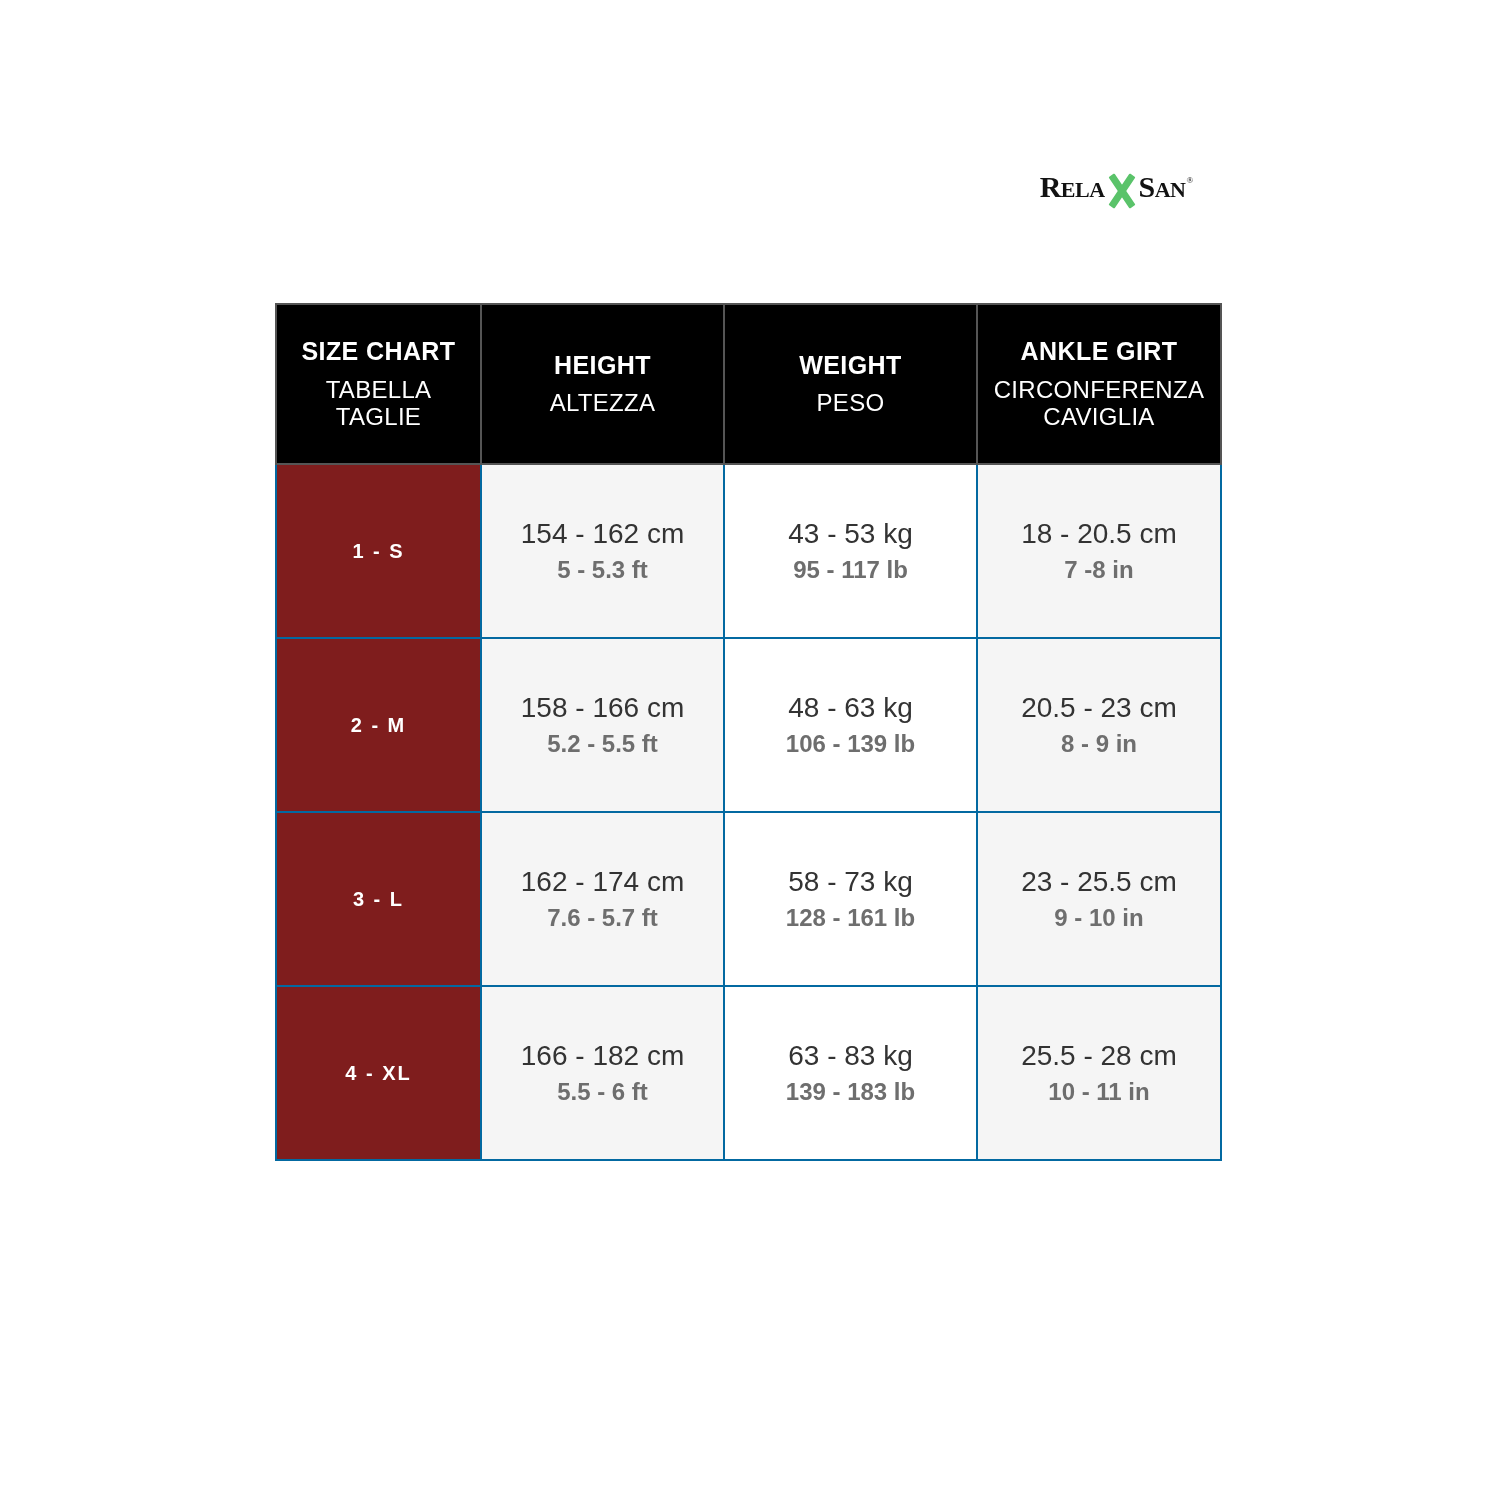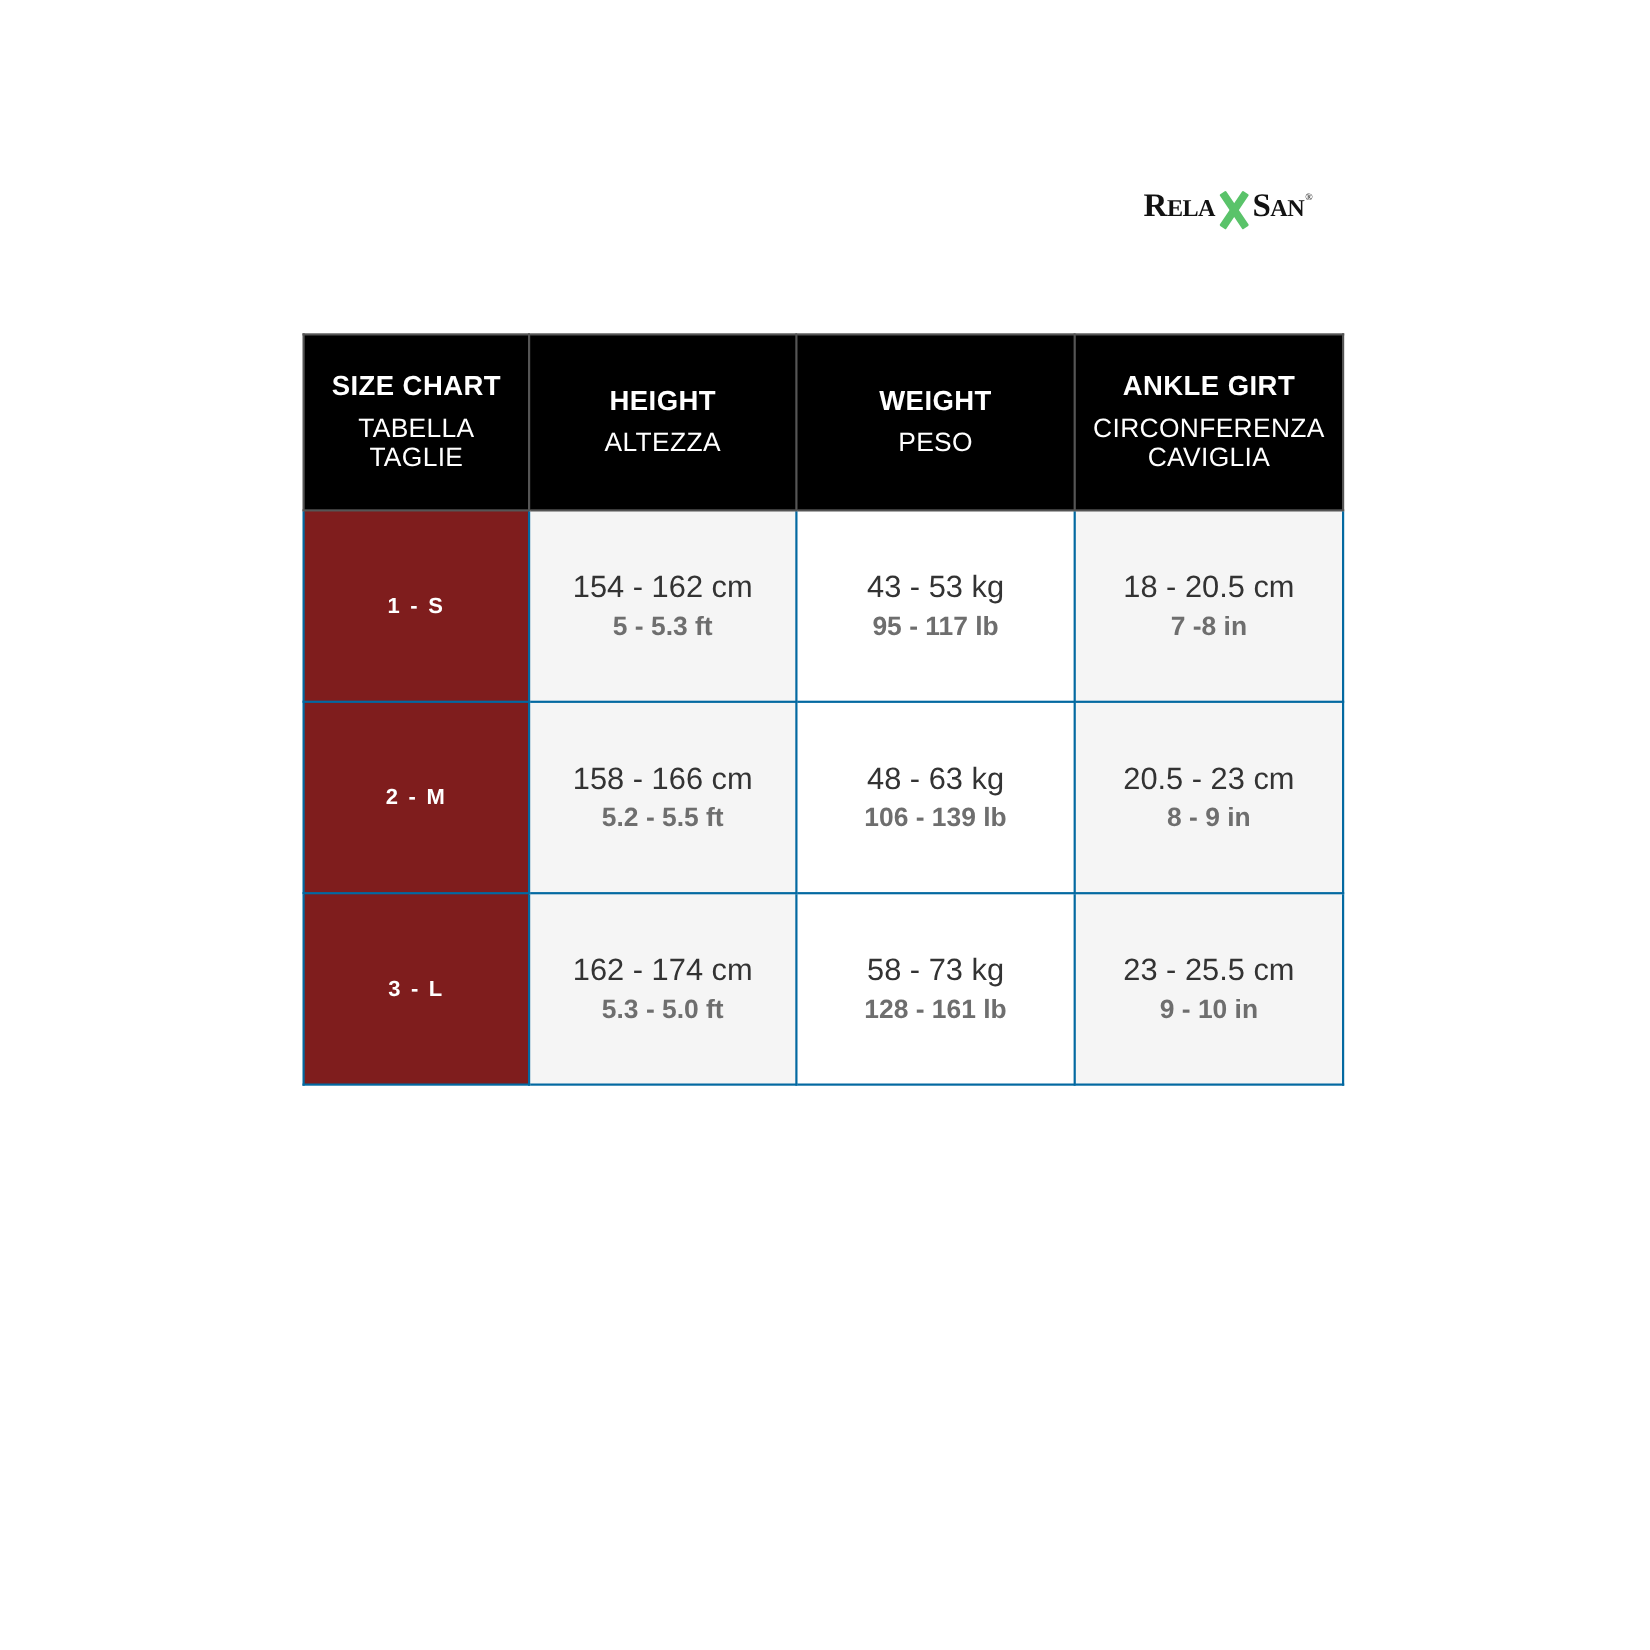"5.3 - 5.0 ft" div.sub { text: 5.3 - 5.0 -> 7.6 - 5.7 }
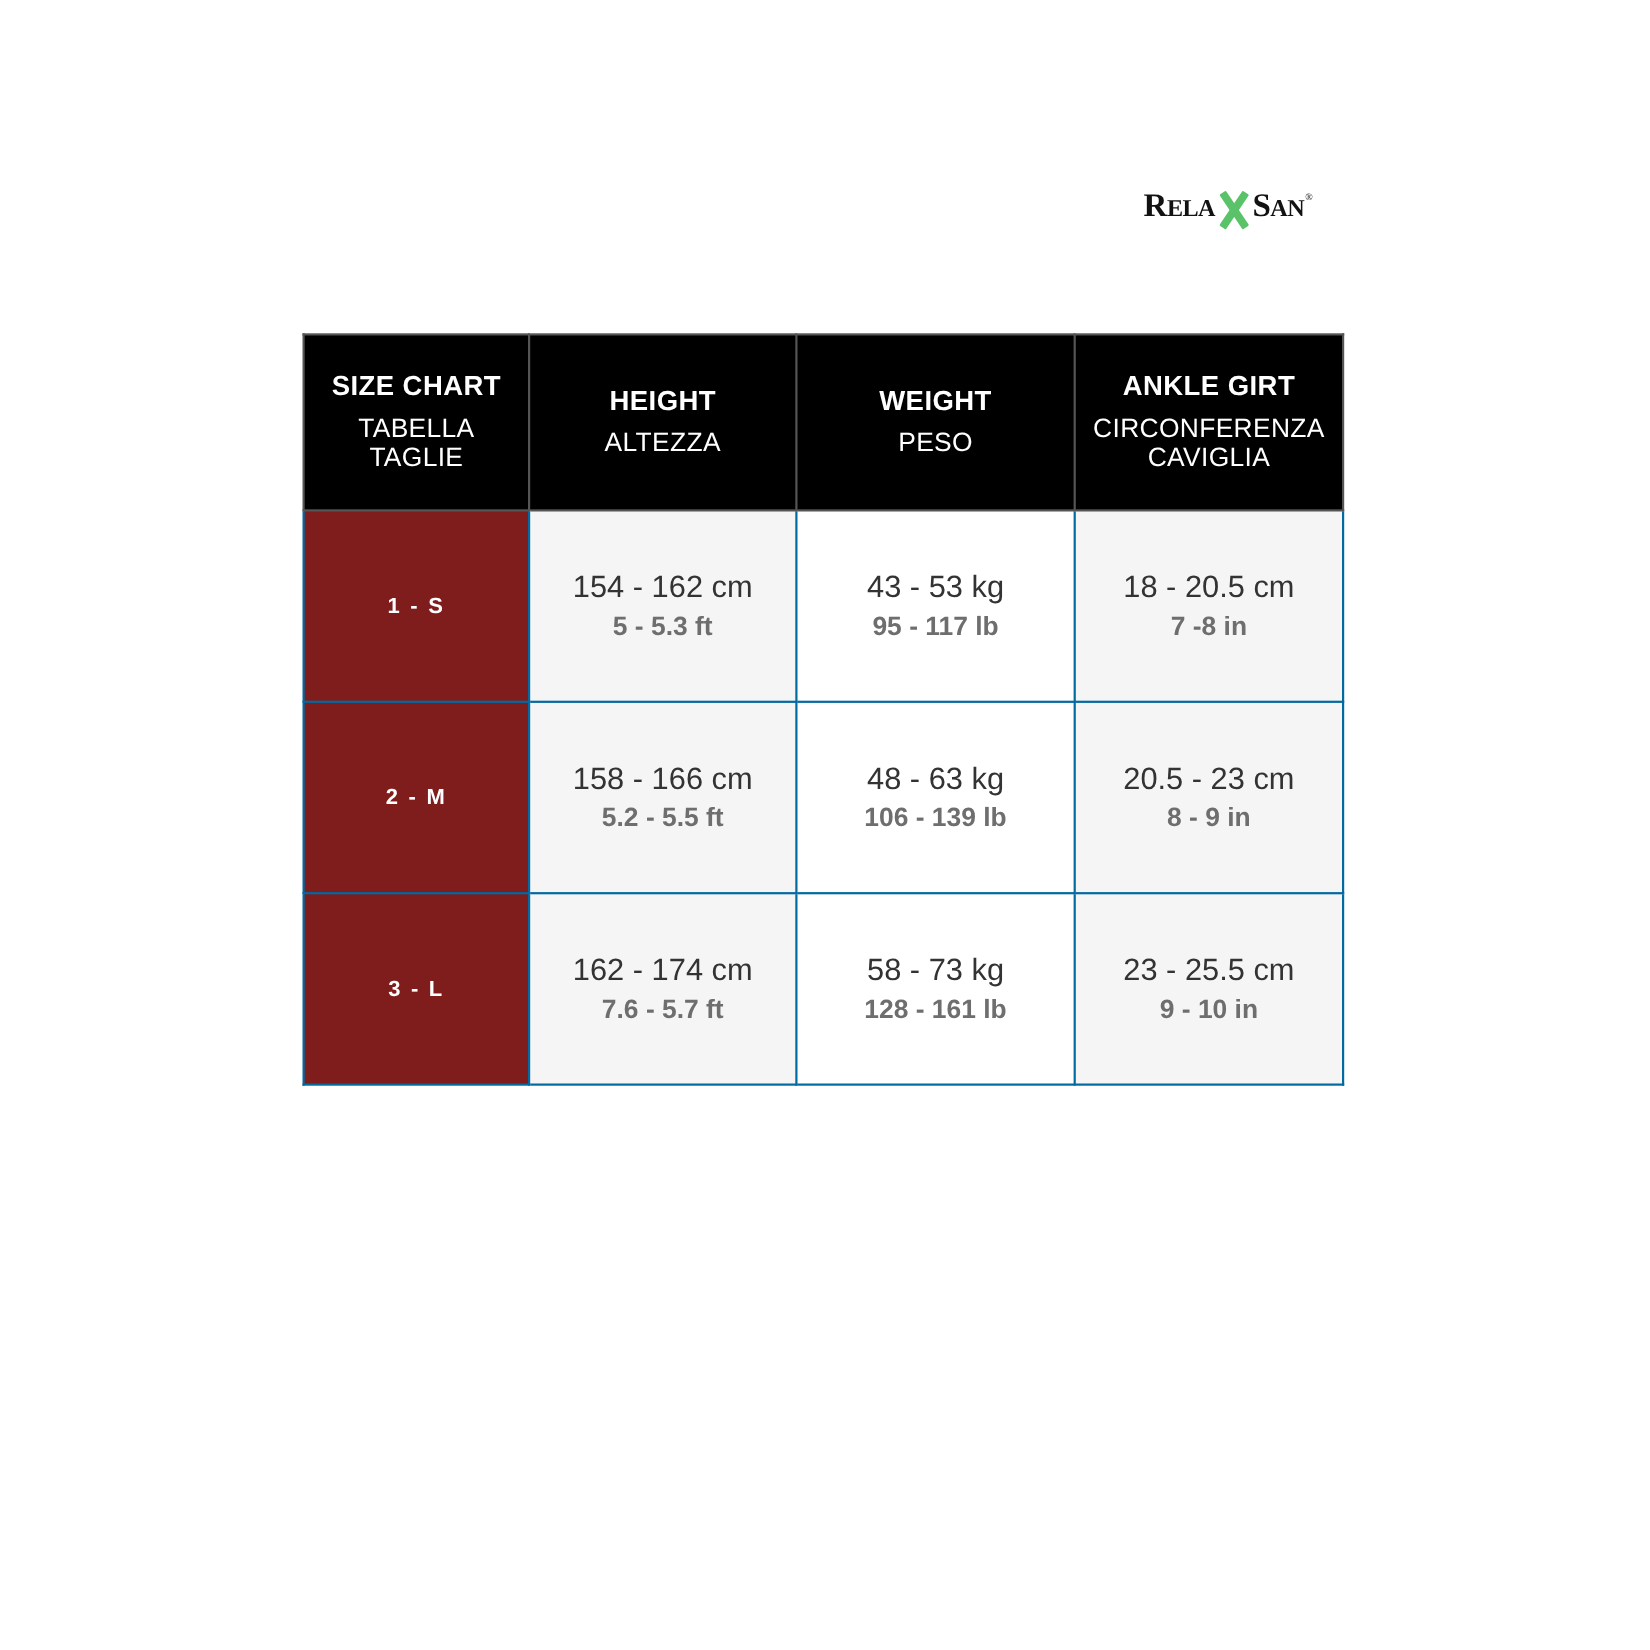"4 - XL" tr { html: none -> <tr> <td>4 - XL</td> <td> <div>166 - 182 cm</div> <div>5.5 - 6 ft</div> </td> <td> <div>63 - 83 kg</div> <div>139 - 183 lb</div> </td> <td> <div>25.5 - 28 cm</div> <div>10 - 11 in</div> </td> </tr> }
